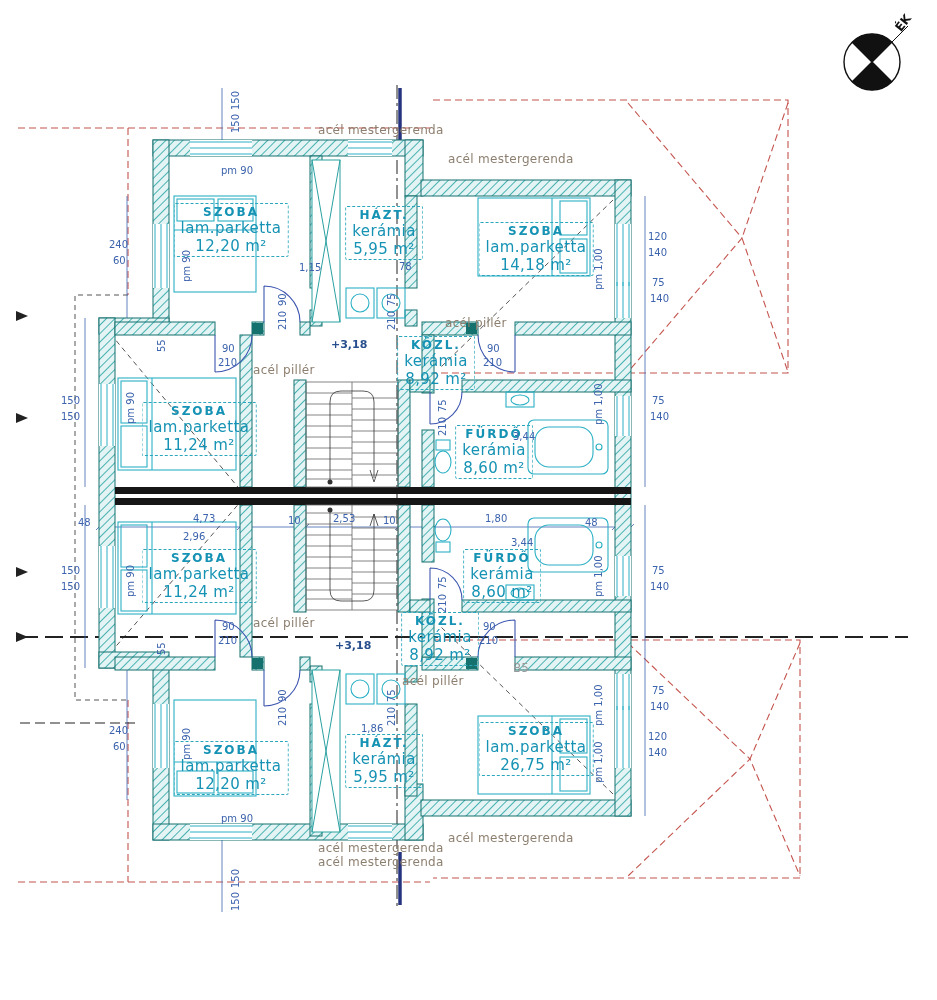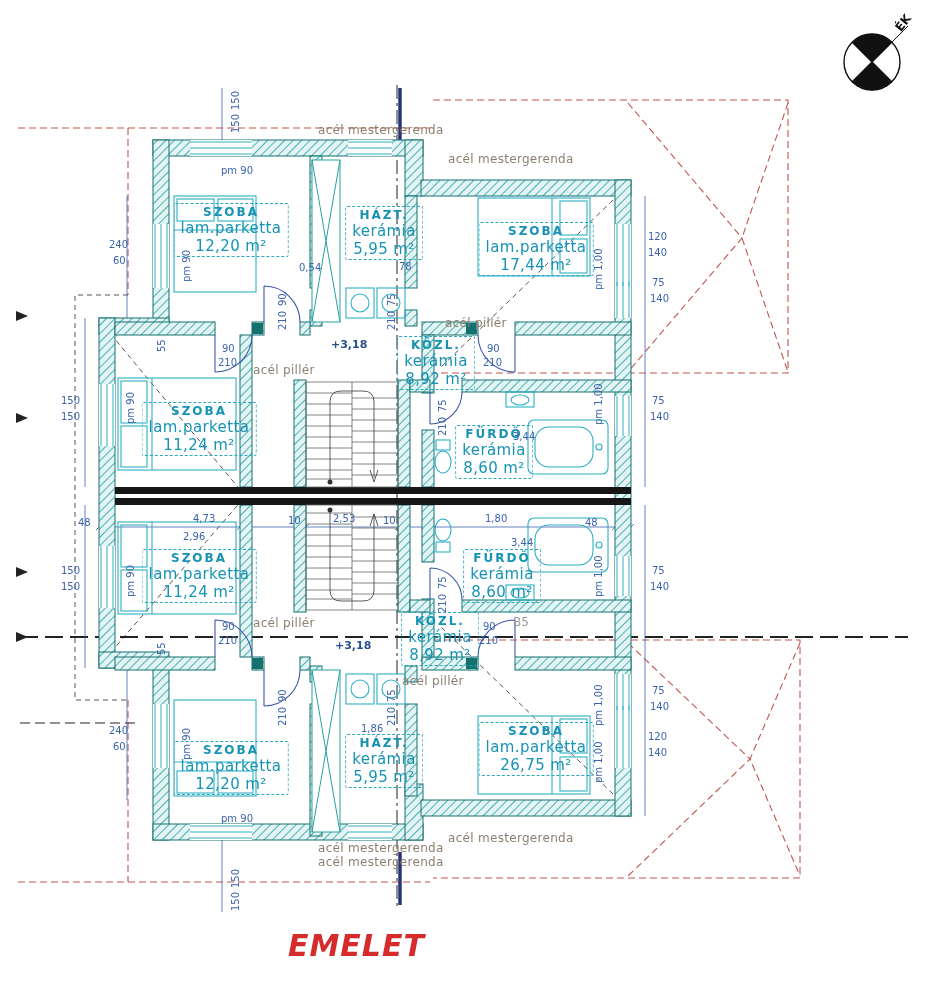"0,54" span.lbl { text: 0,54 -> 1,15 }
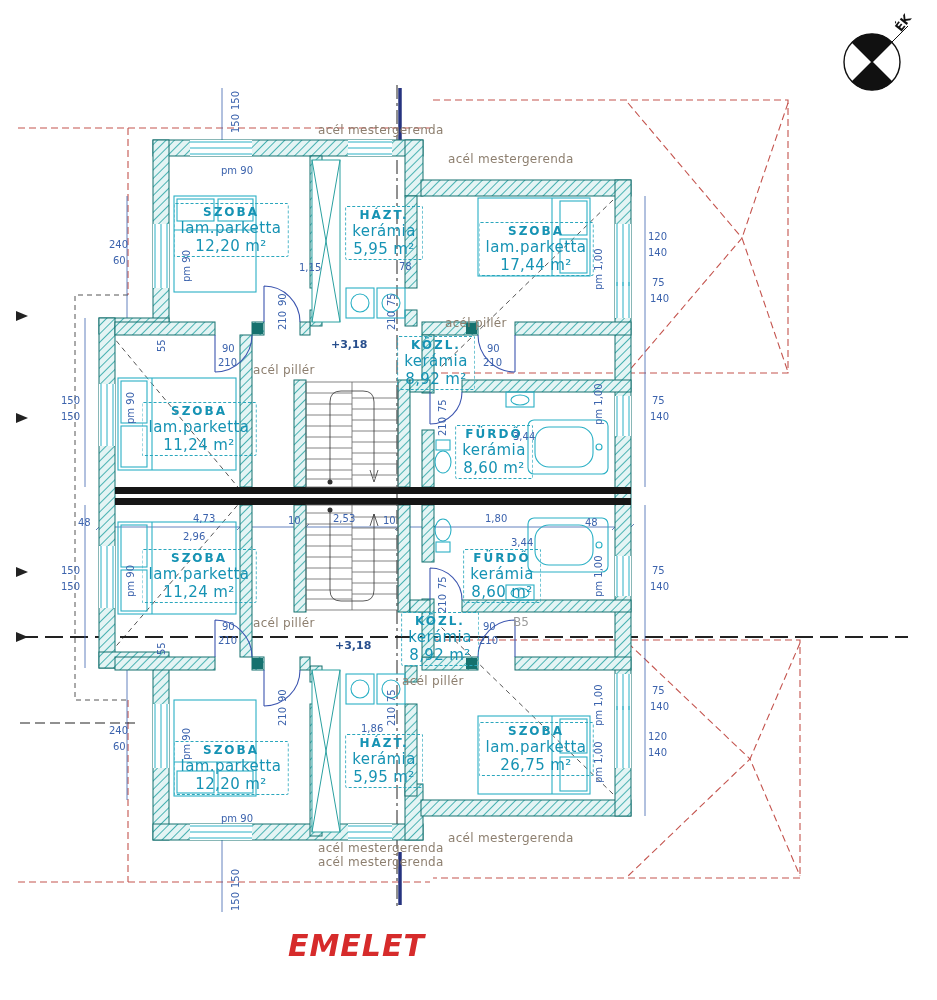"17,44 m²" div.rsub { text: 17,44 -> 14,18 }
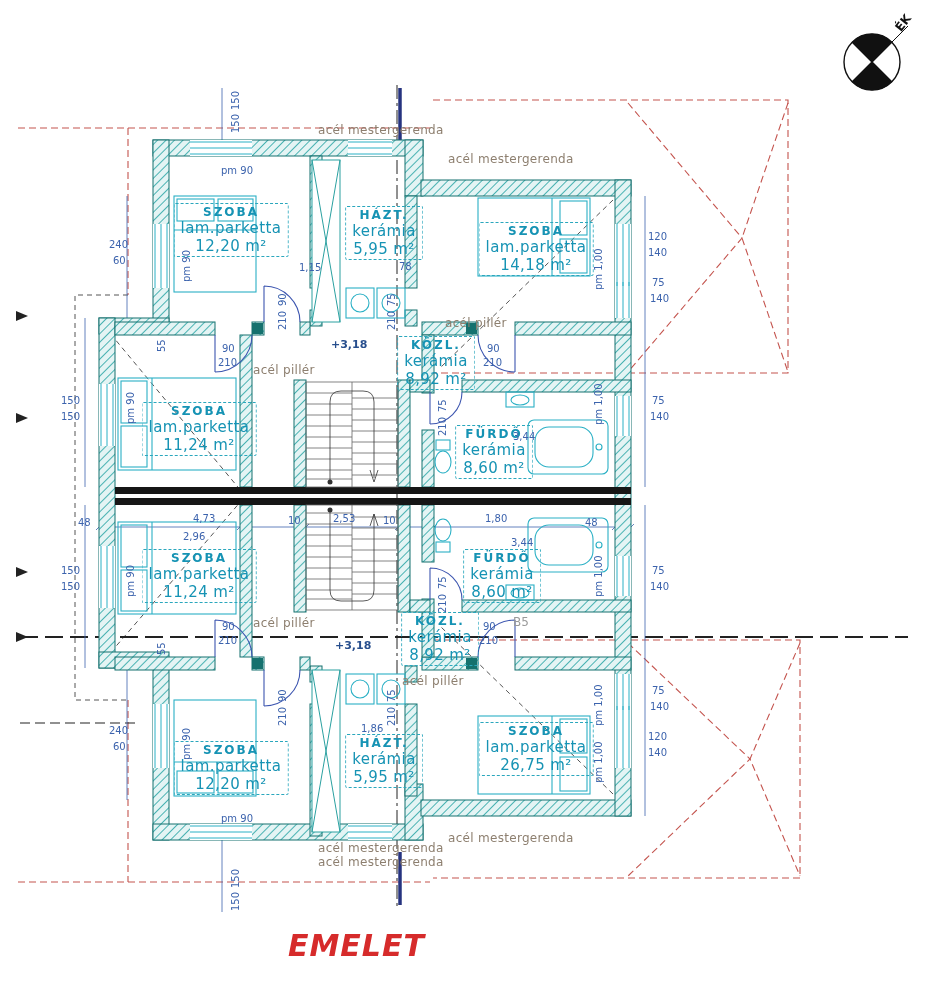"B5" span.lbl { top: 616px -> 662px }
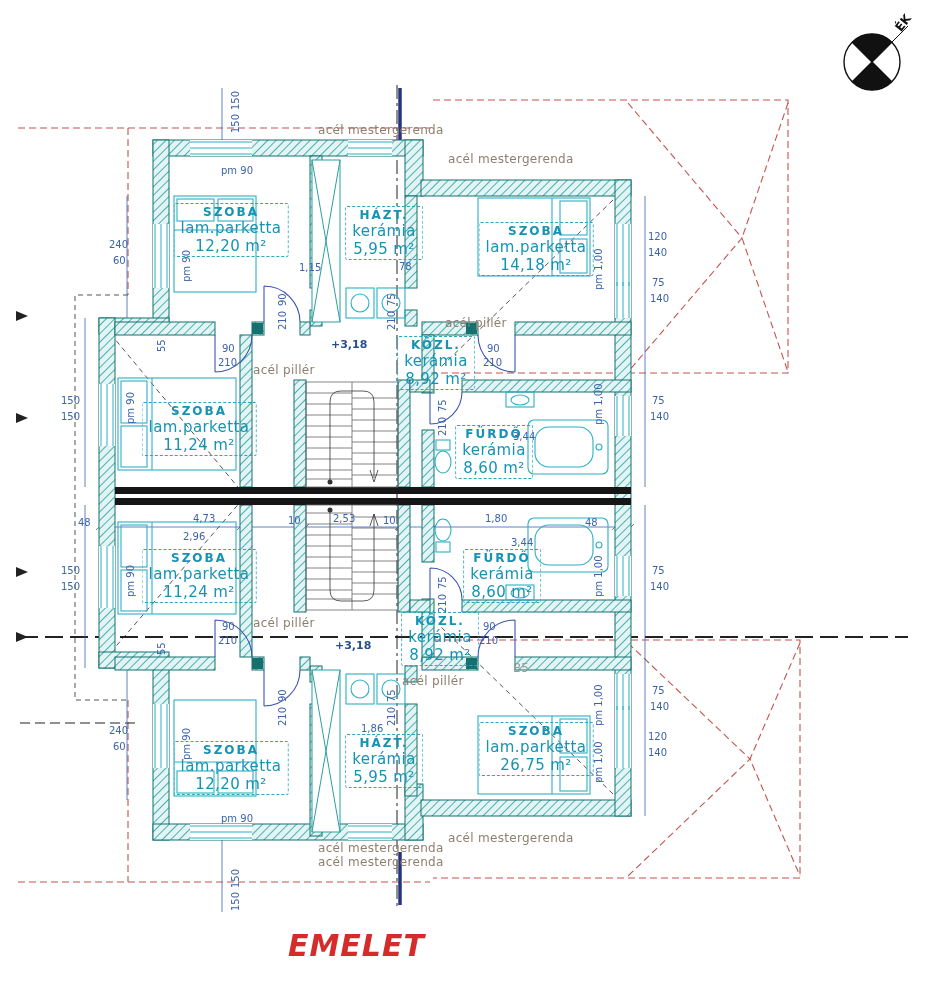"EMELET" div.title { html: <div>EMELET</div> -> none }
